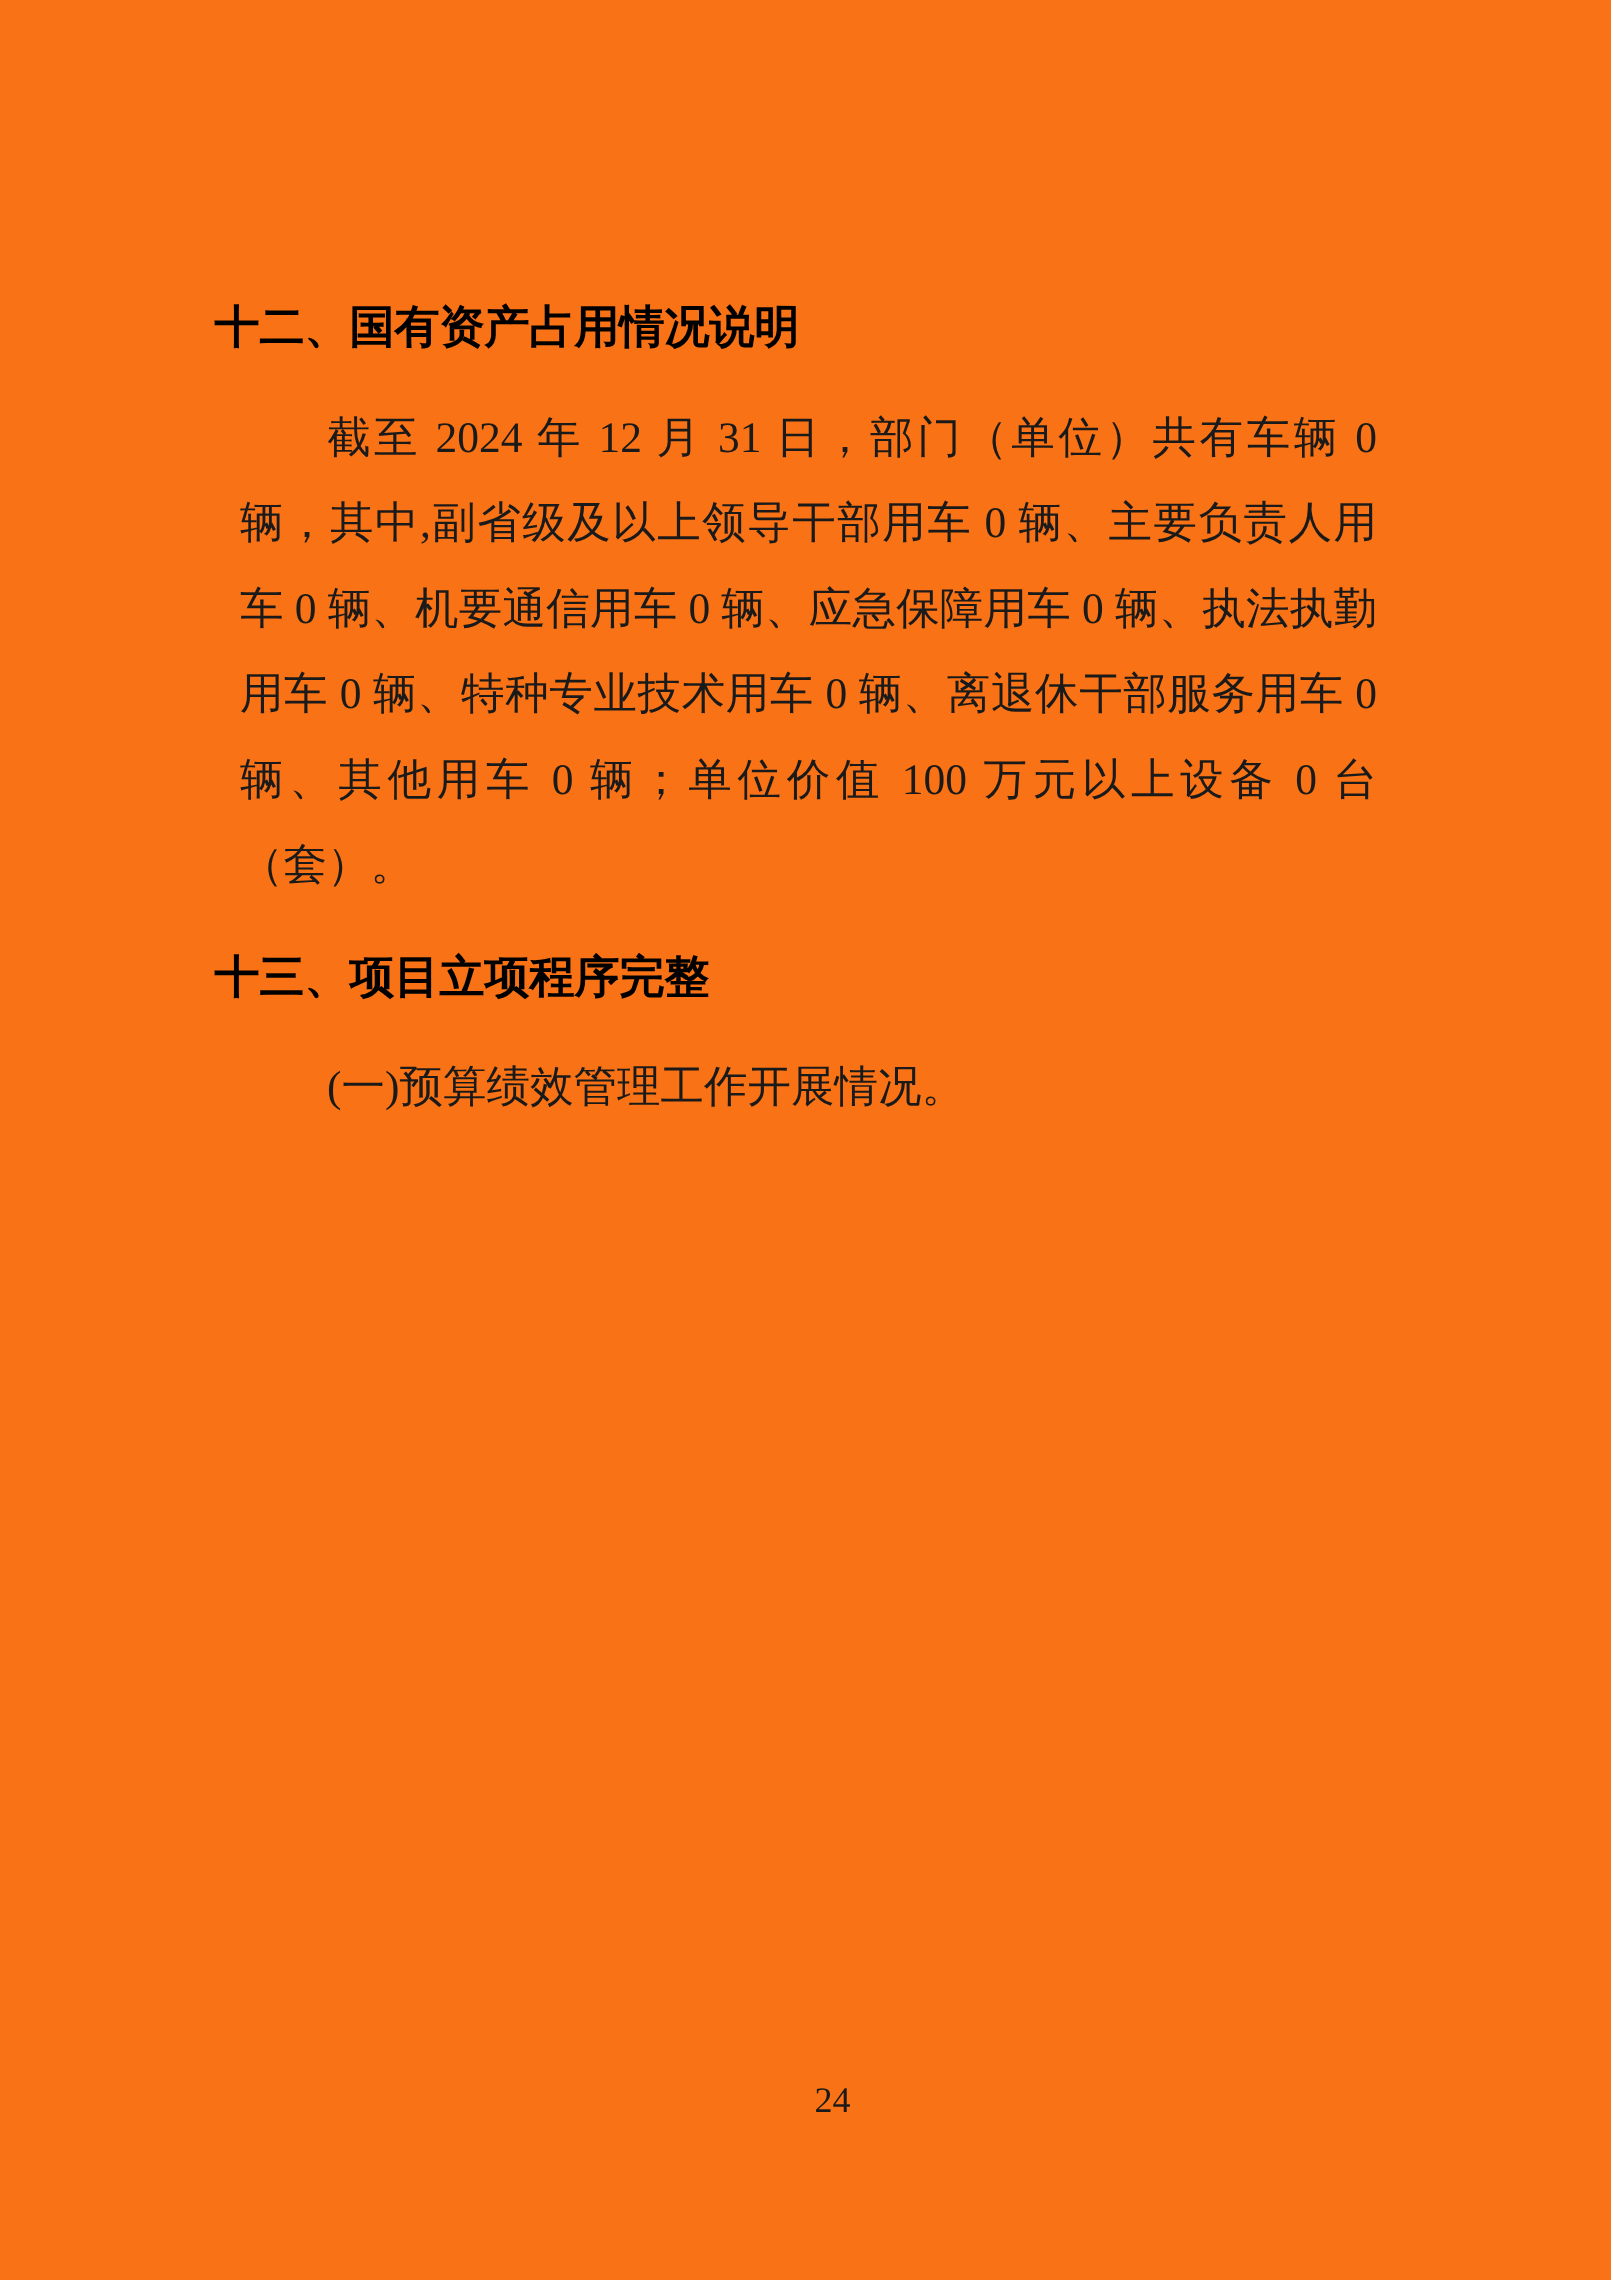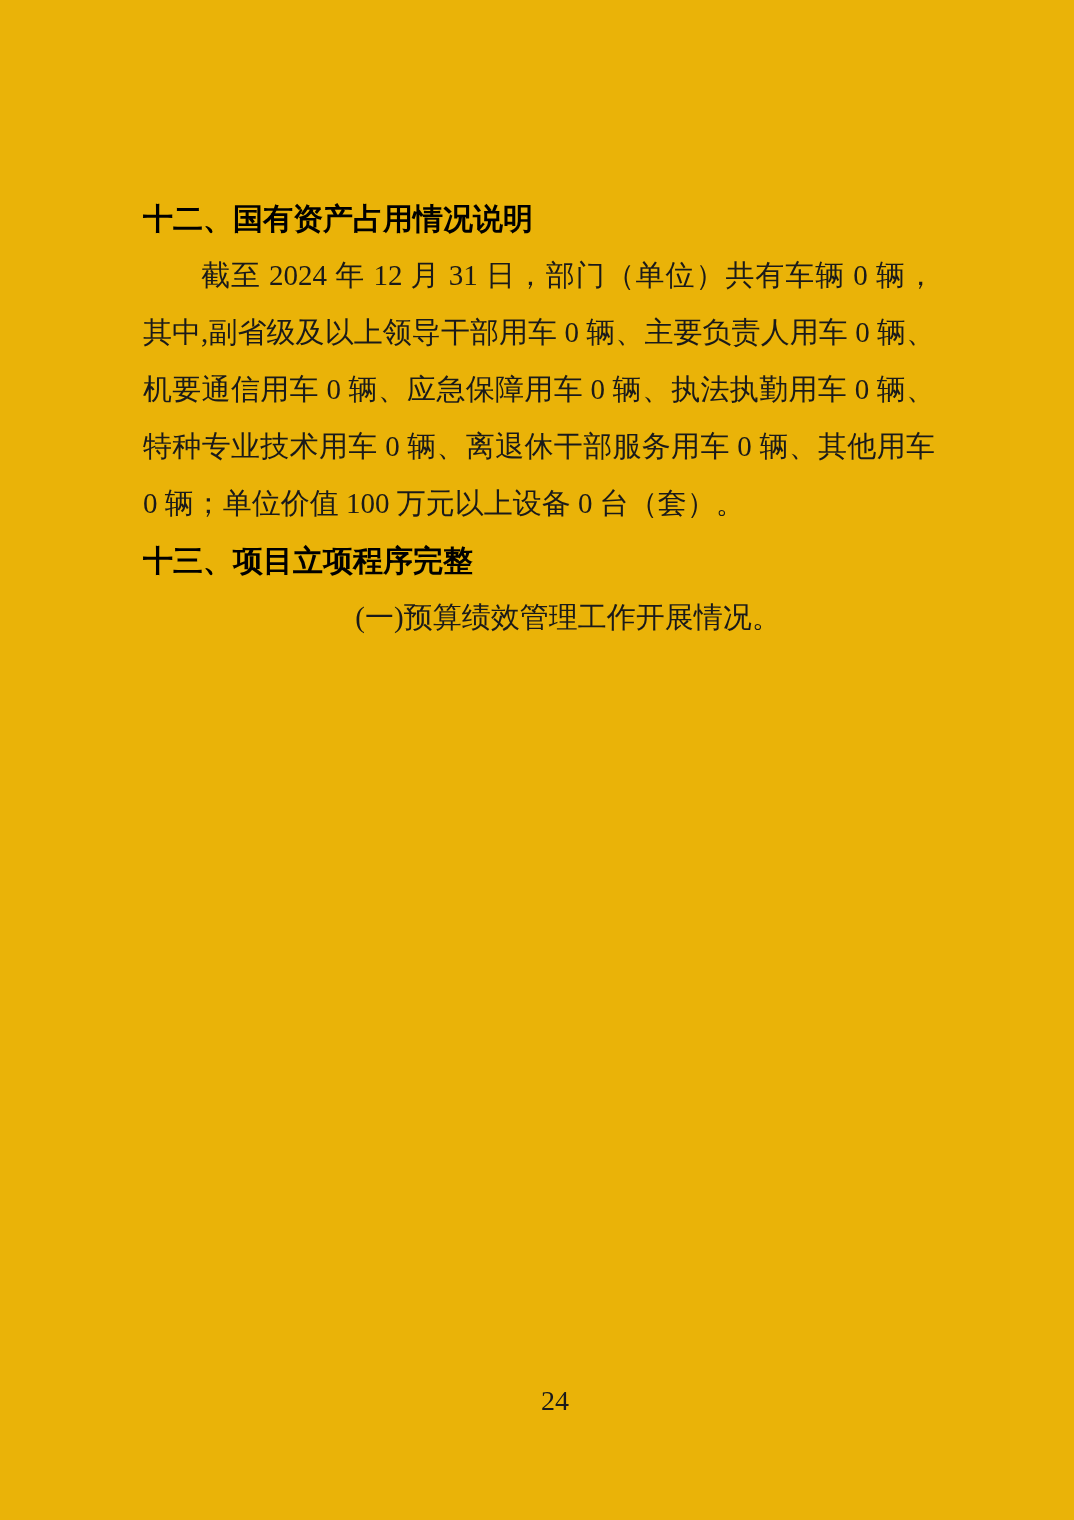"十二、国有资产占用情况说明" .page { background: #eab308 -> #f97316 }
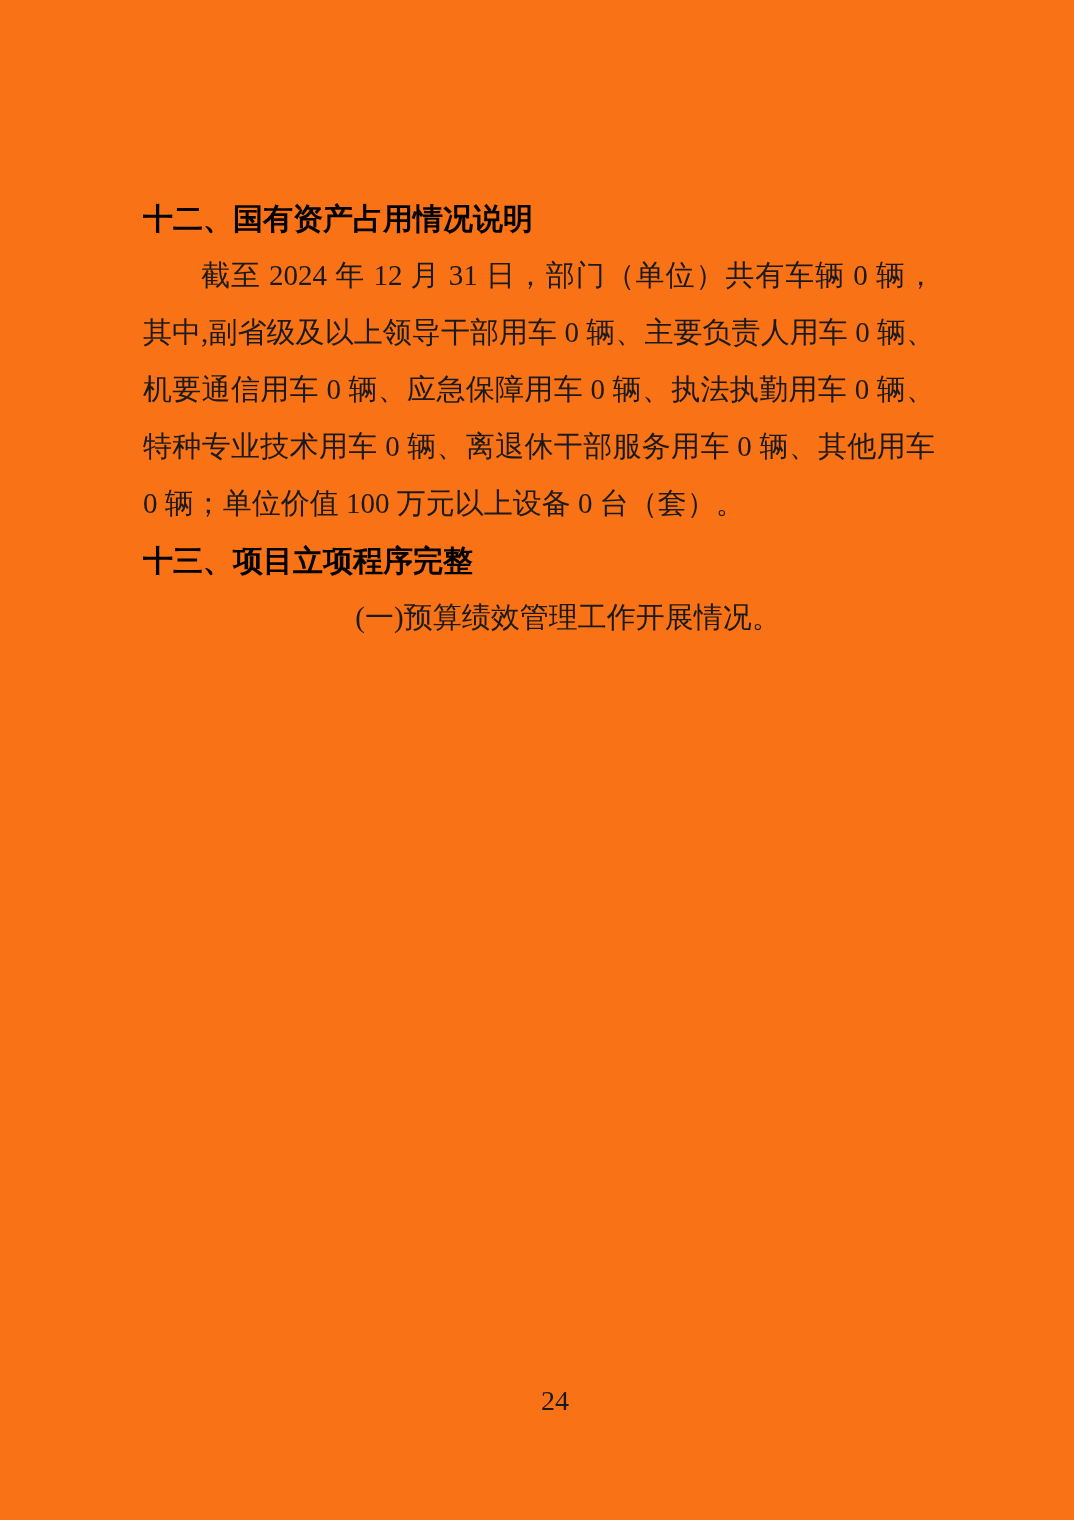"截至 2024 年 12 月" .para { margin: 0 -> 17px }
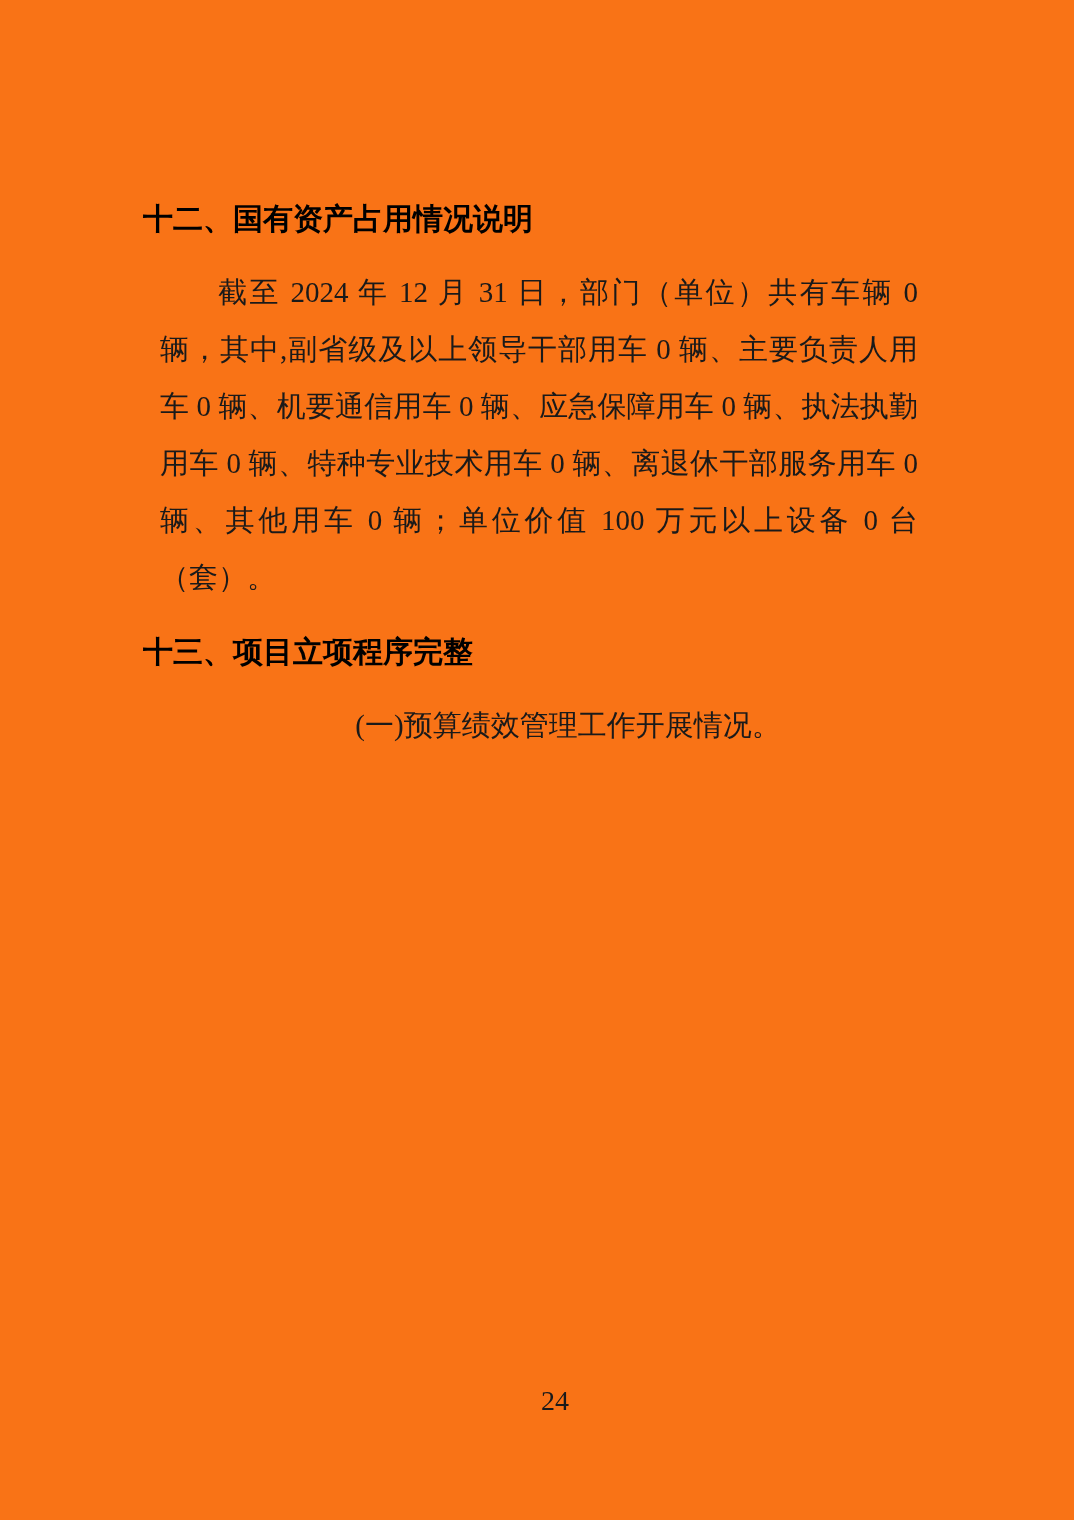"(一)预算绩效管理工作开展情况。" .para.sub-item { text-align: center -> left }
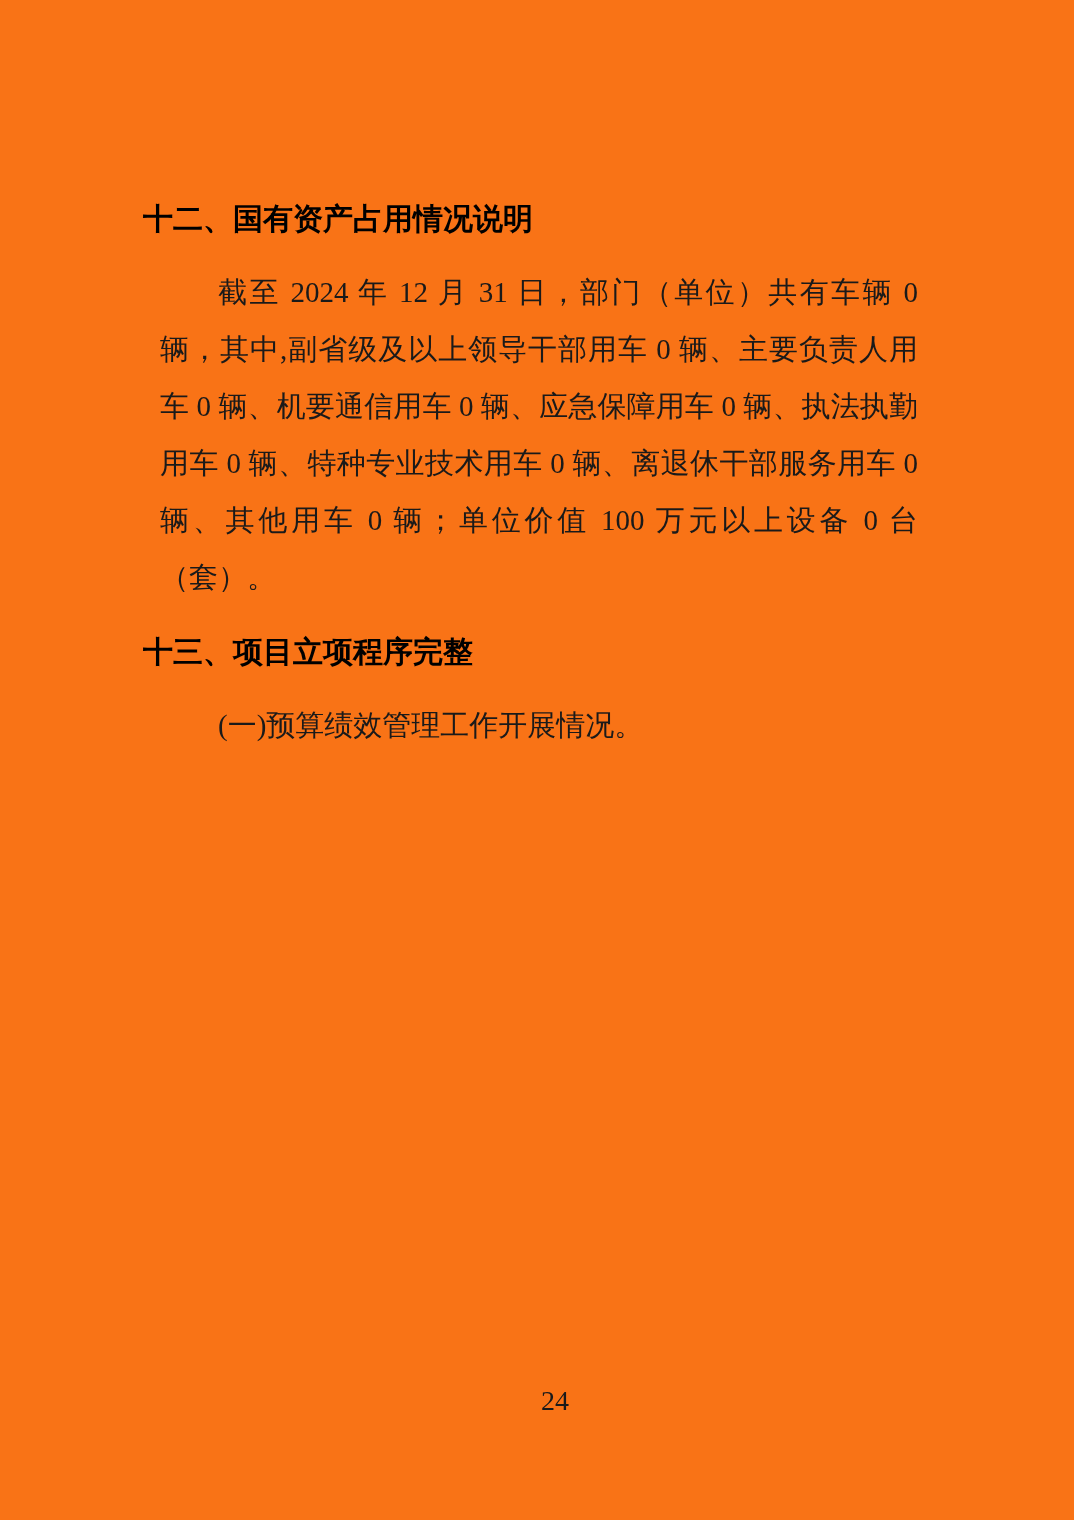"24" .page-number { font-size: 28px -> 24px }
